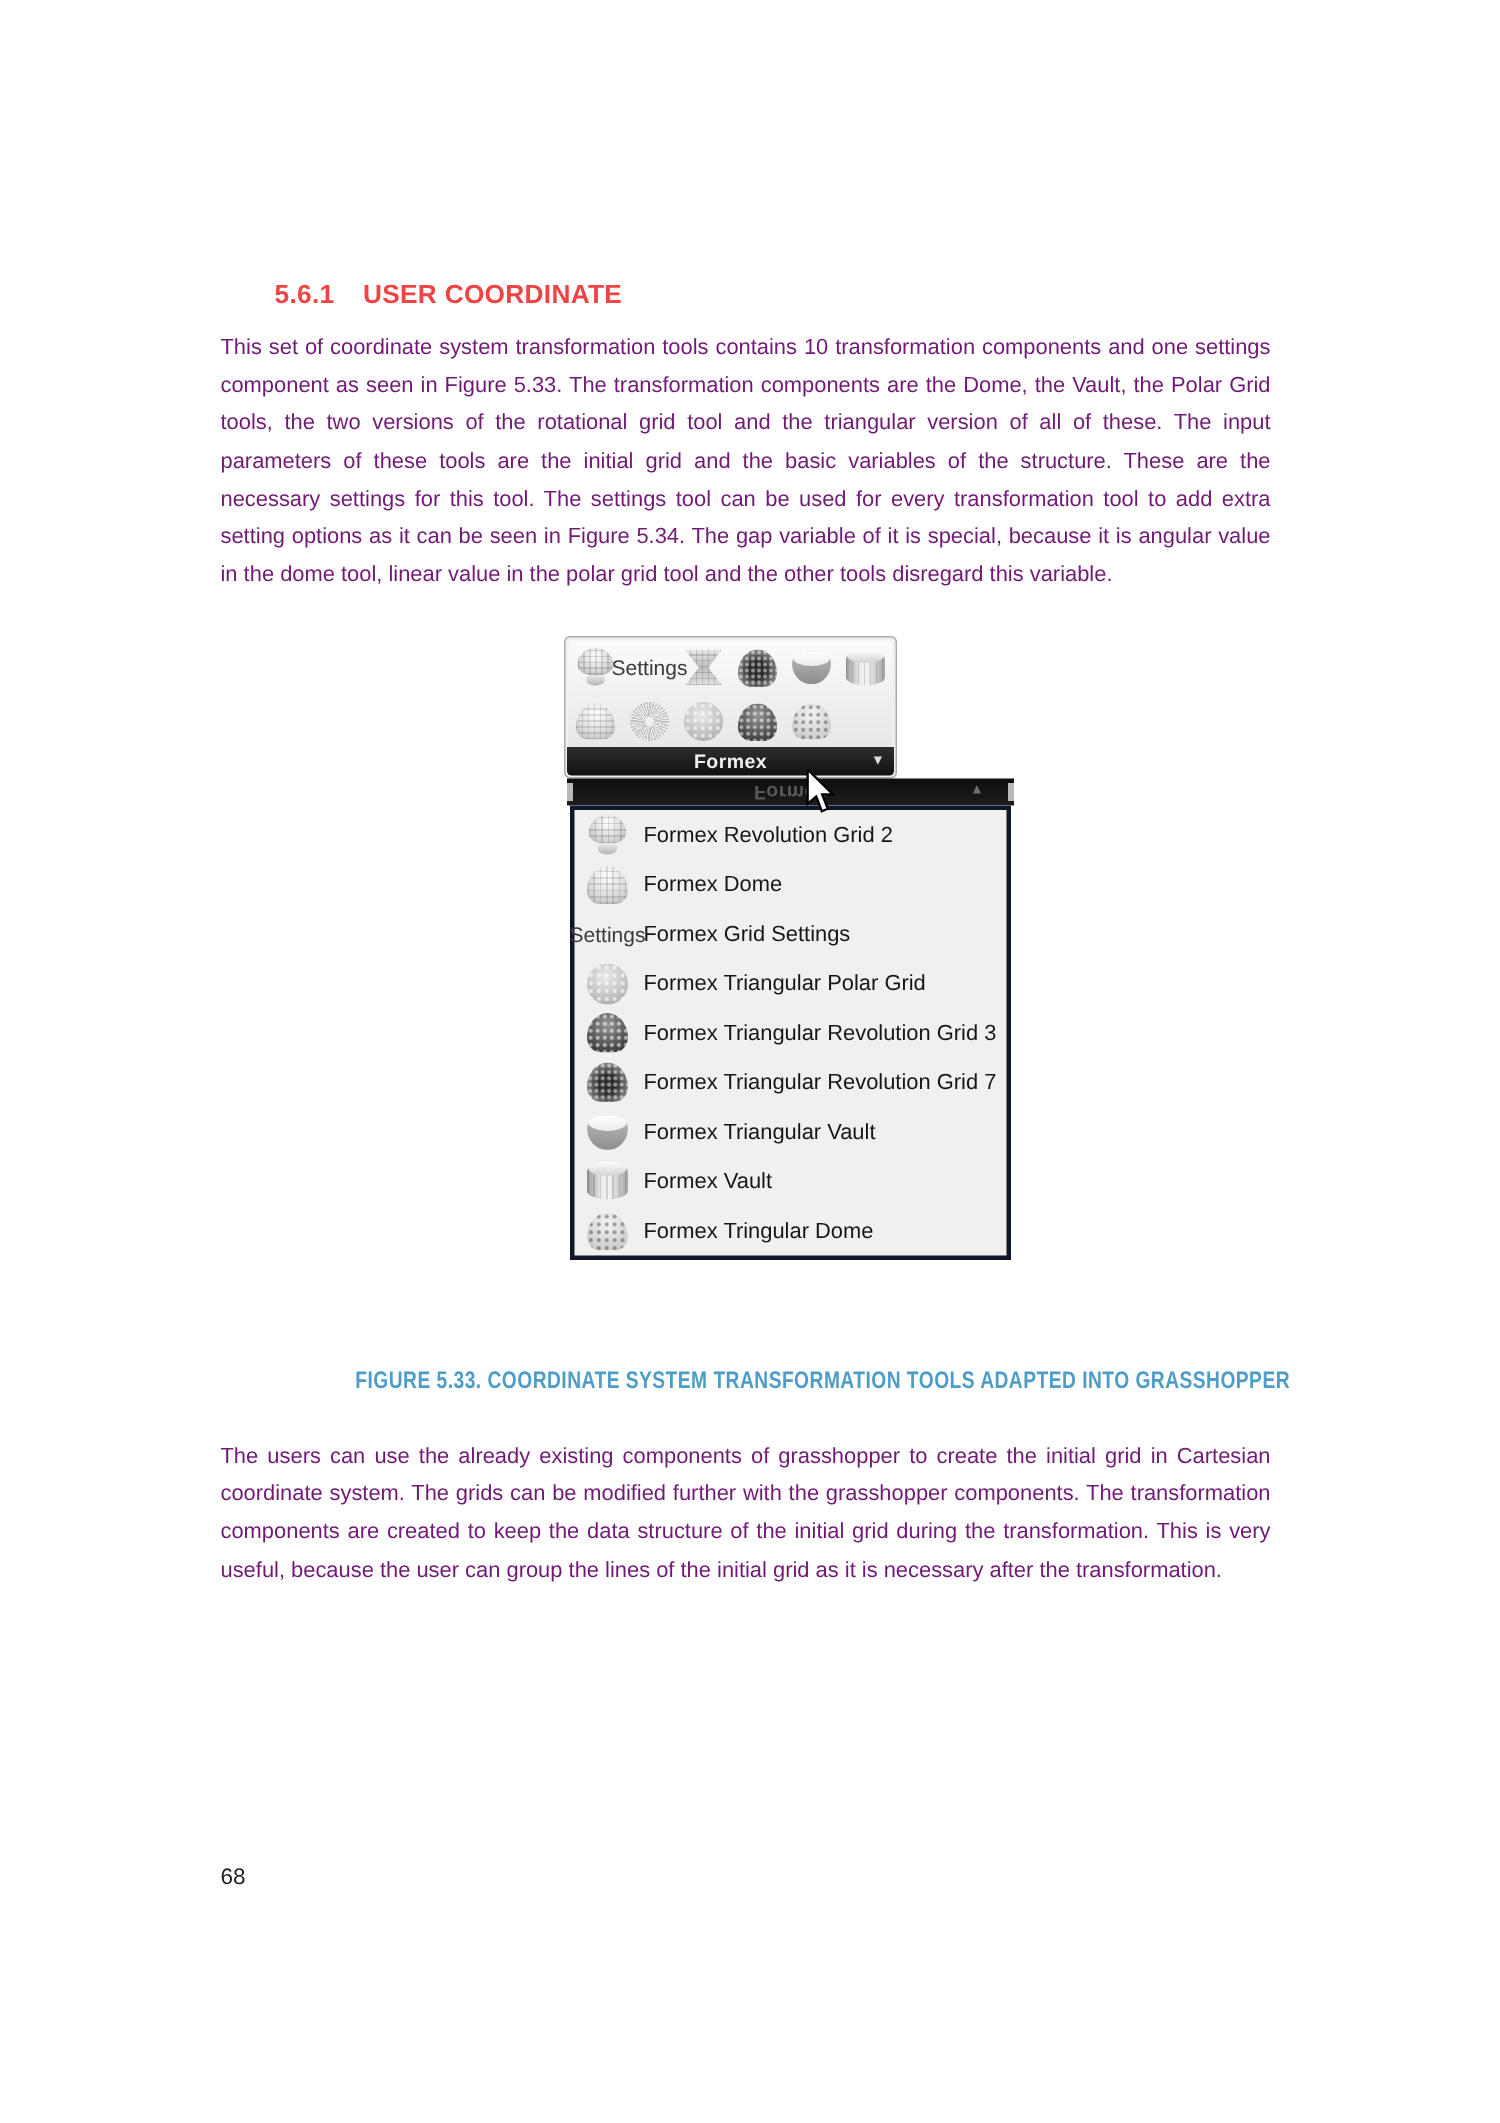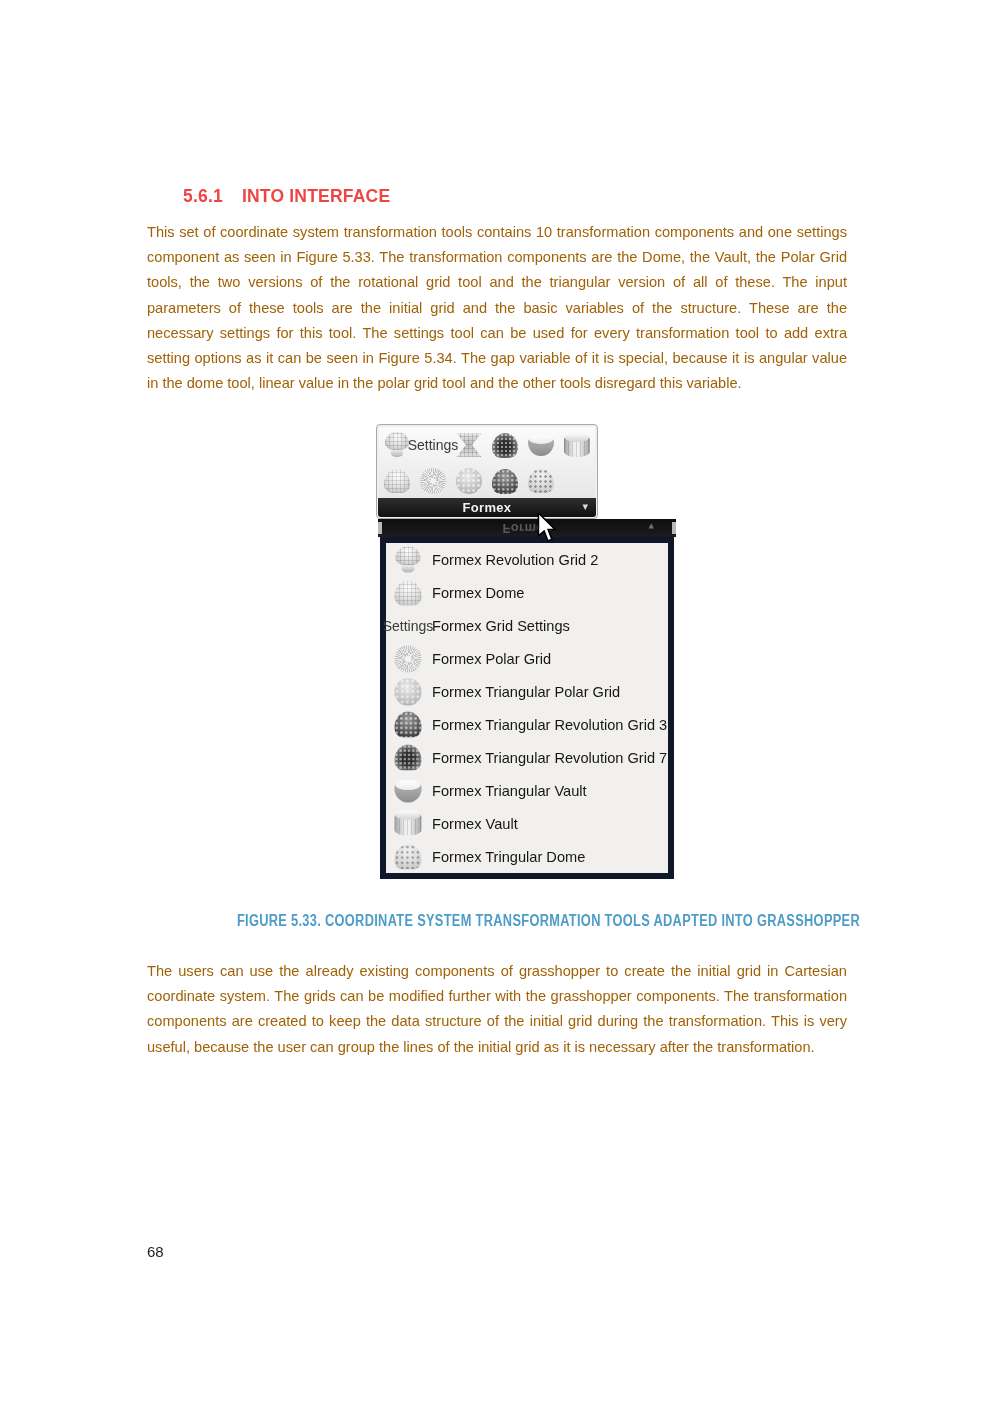"INTO INTERFACE" span { text: INTO INTERFACE -> USER COORDINATE }
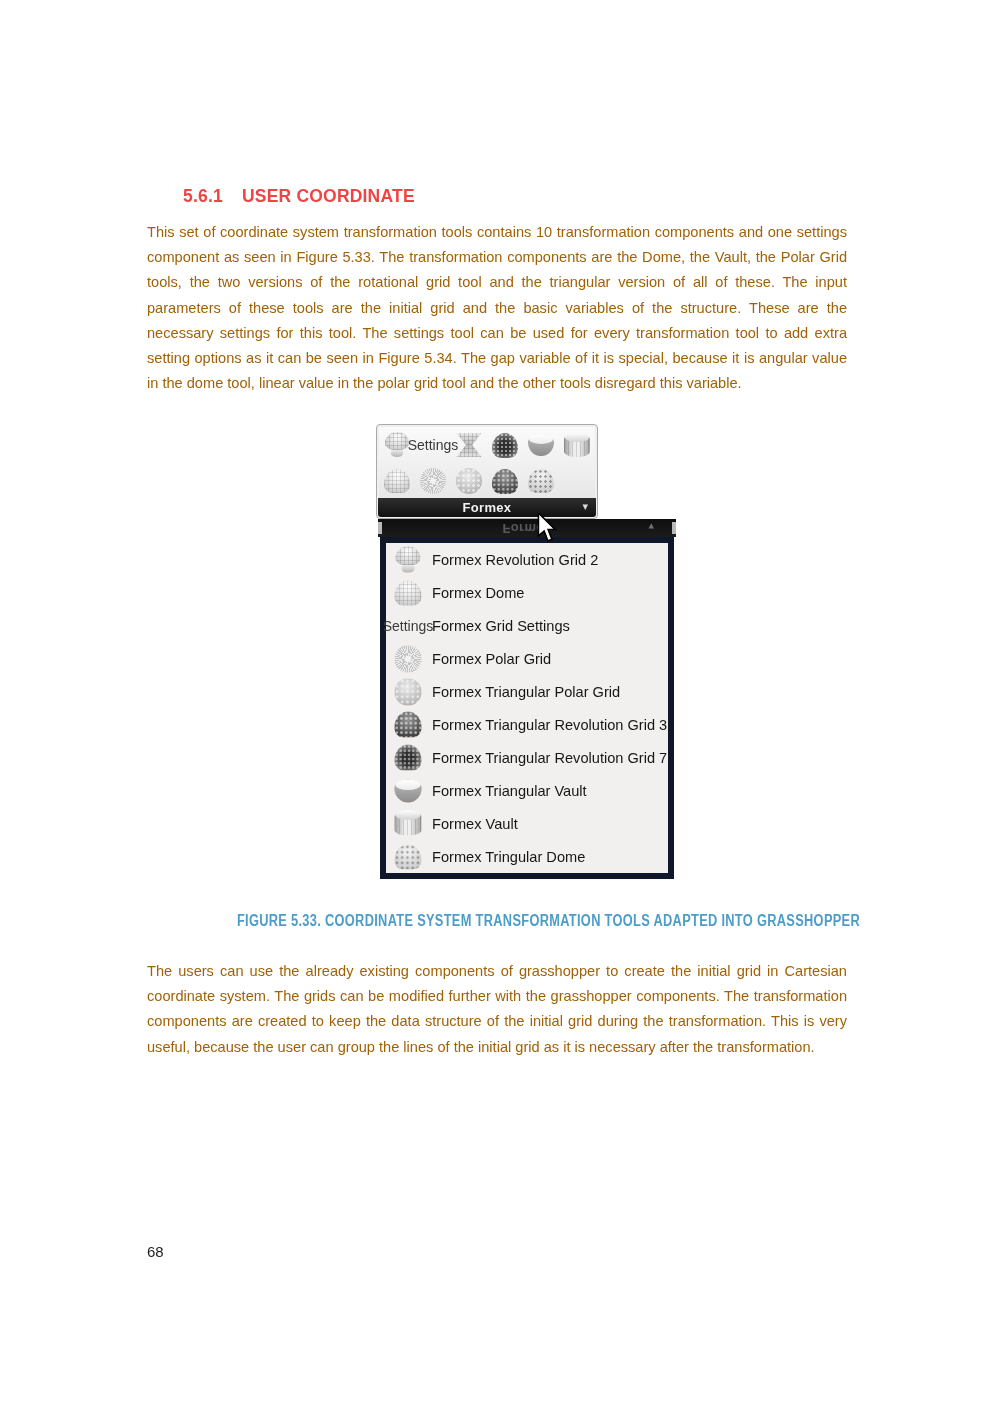"This set of coordinate system" .para { color: #a16207 -> #701a75 }
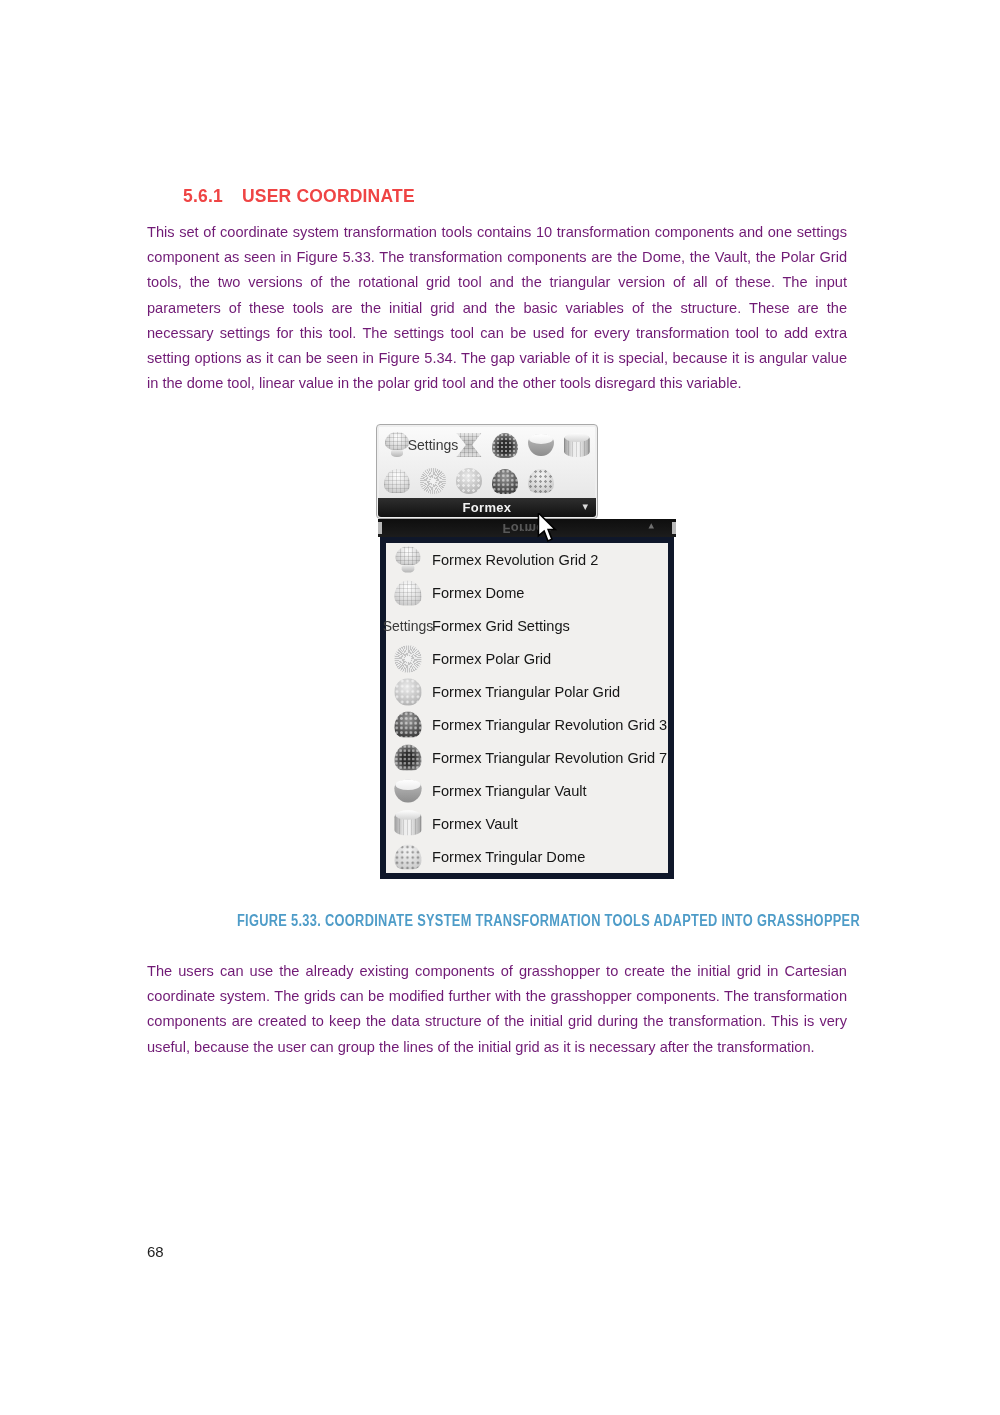"Formex Revolution Grid 2" .menu { border: 6px solid #0f172a -> 3px solid #0f172a }
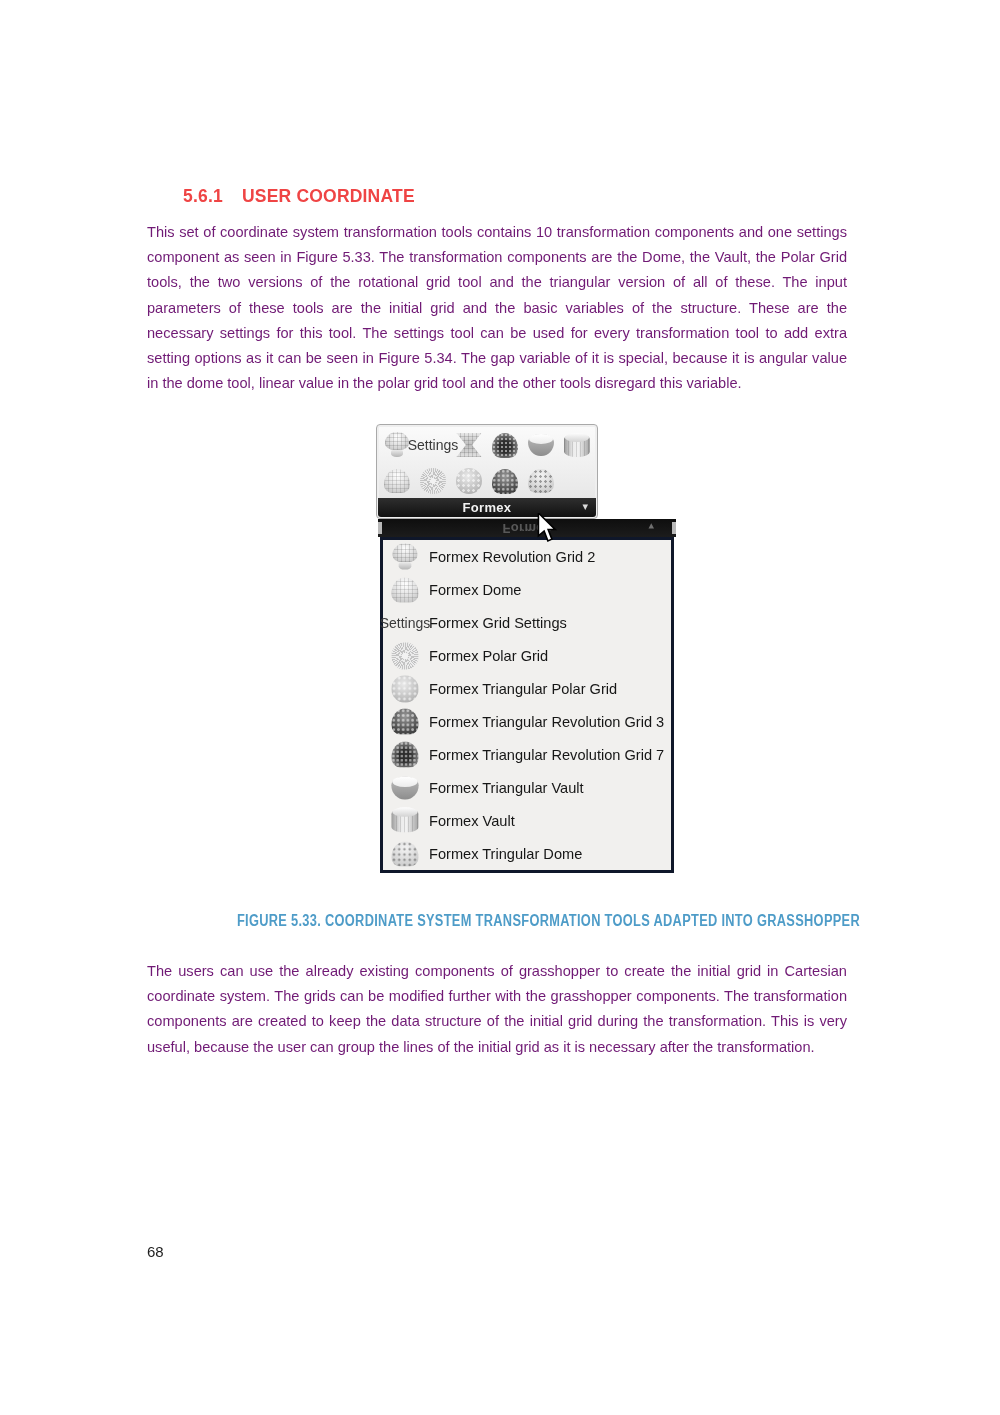"Formex Polar Grid" div.menu-item { html: <div> <span> <span></span> </span> <span>Formex Polar Grid</span> </div> -> none }
